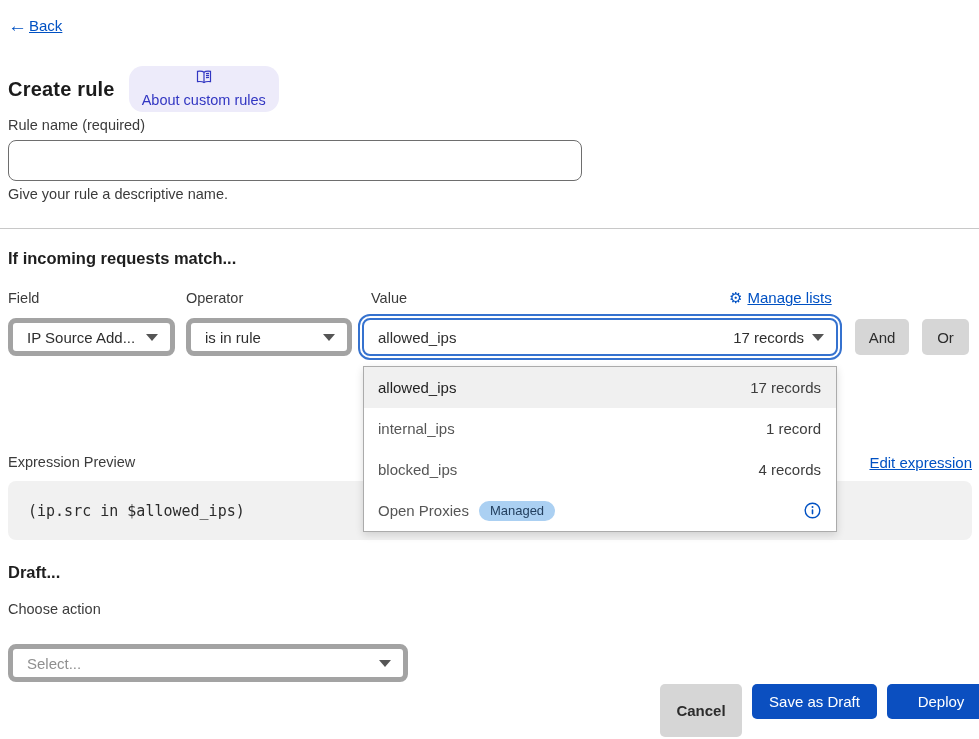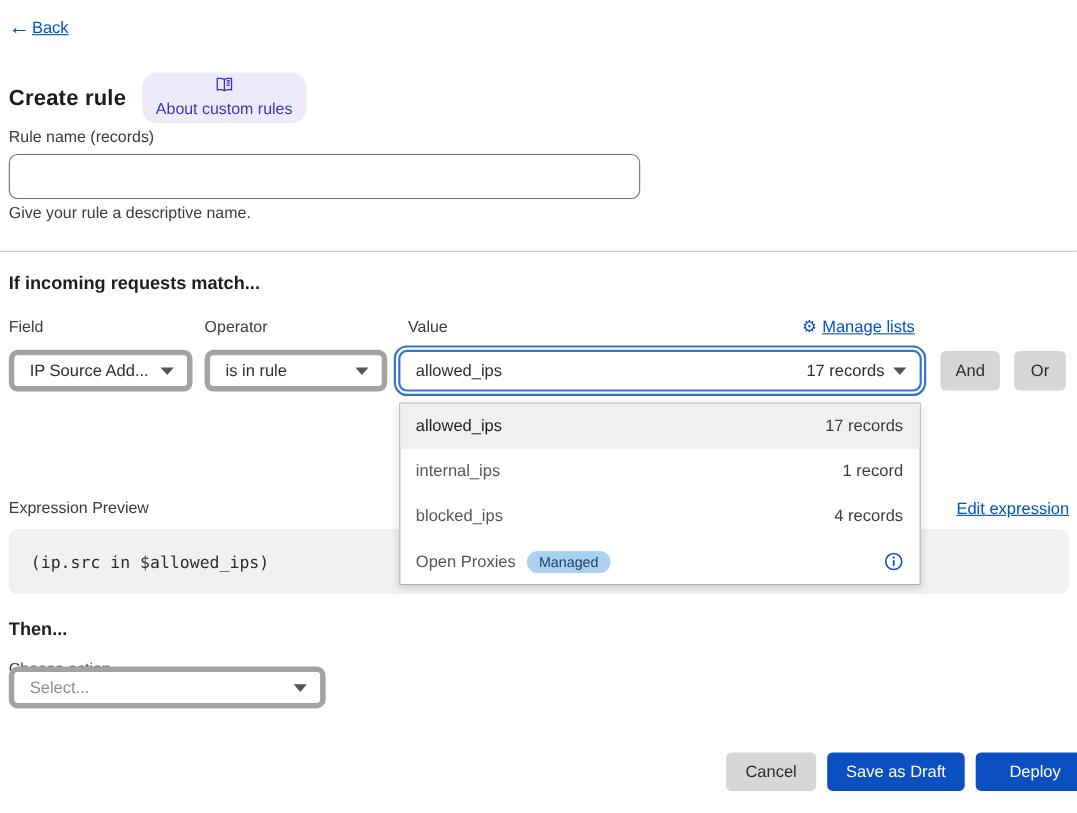"Rule name (records)" div.abs { text: records -> required }
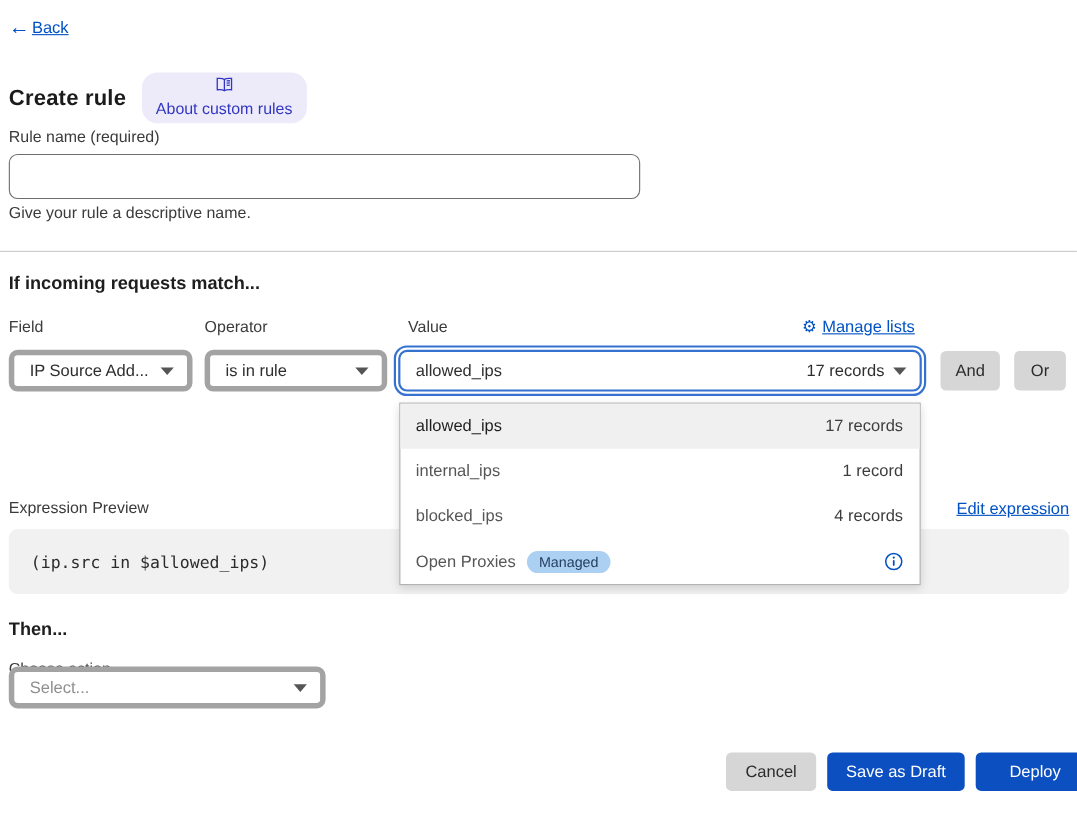"Then..." div.abs { text: Then -> Draft }
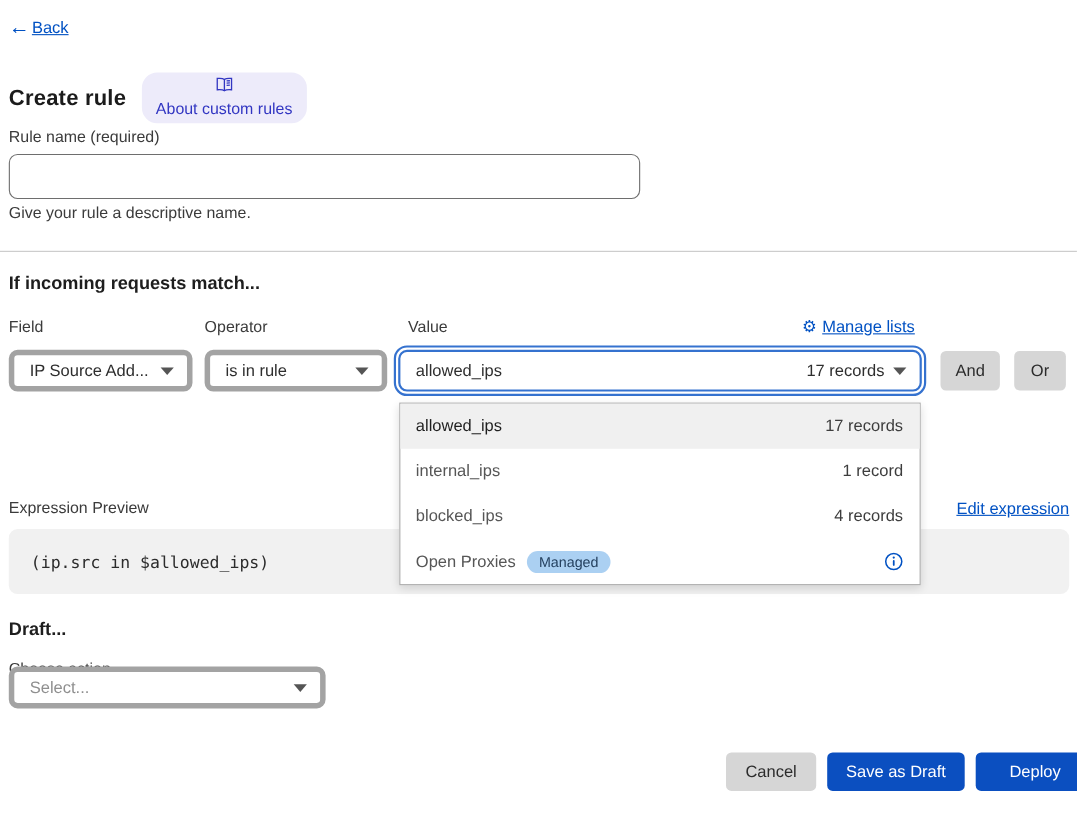"Select..." div.abs { top: 606px -> 644px; width: 288px -> 400px }
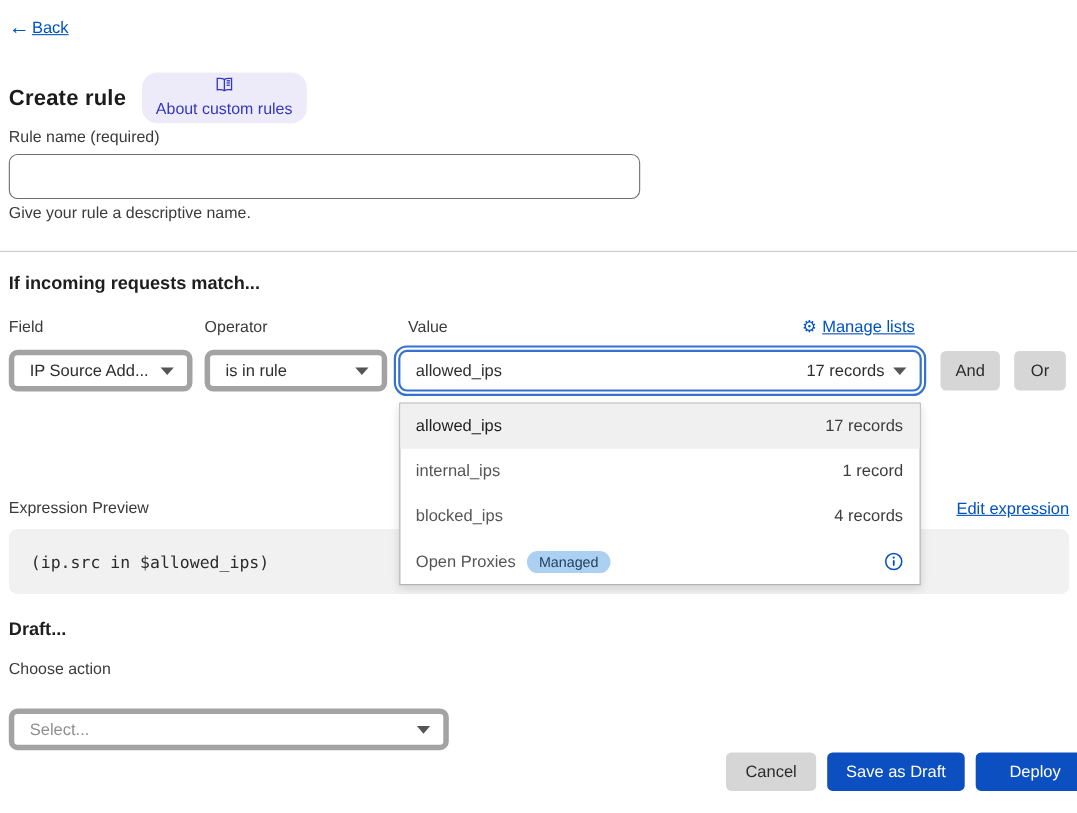"Cancel" button.btn { font-weight: none -> bold; height: 35px -> 53px }
